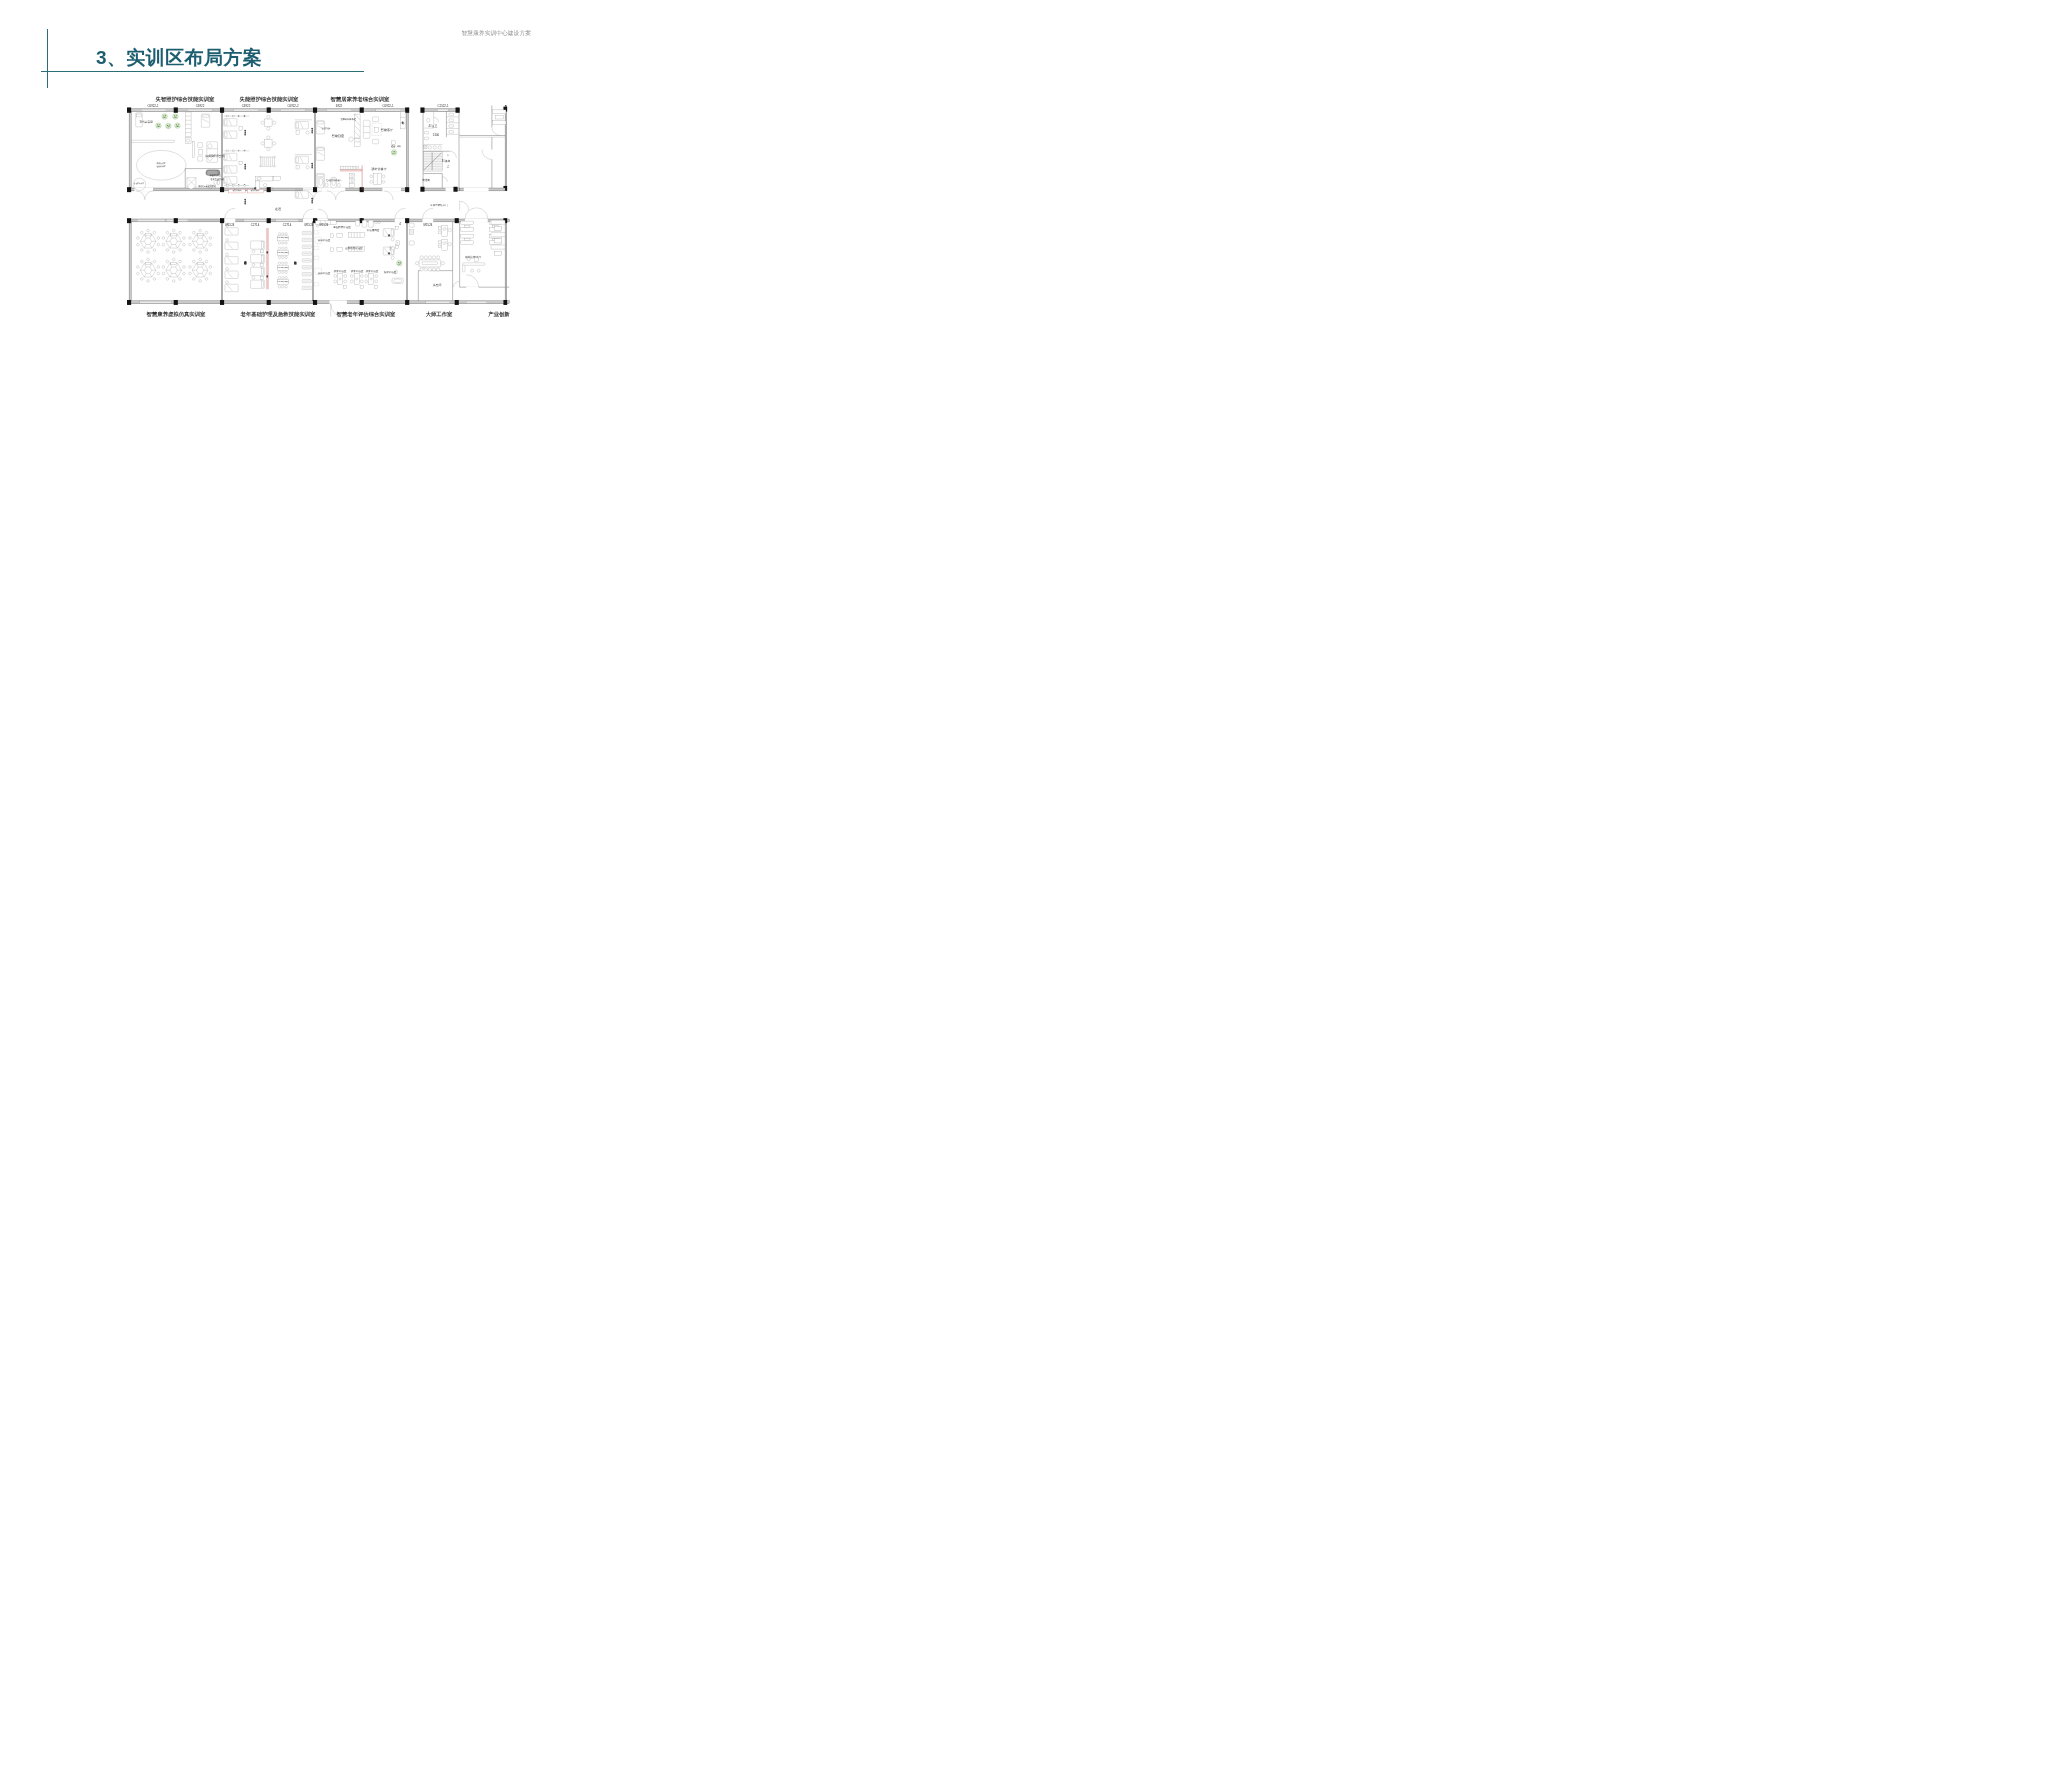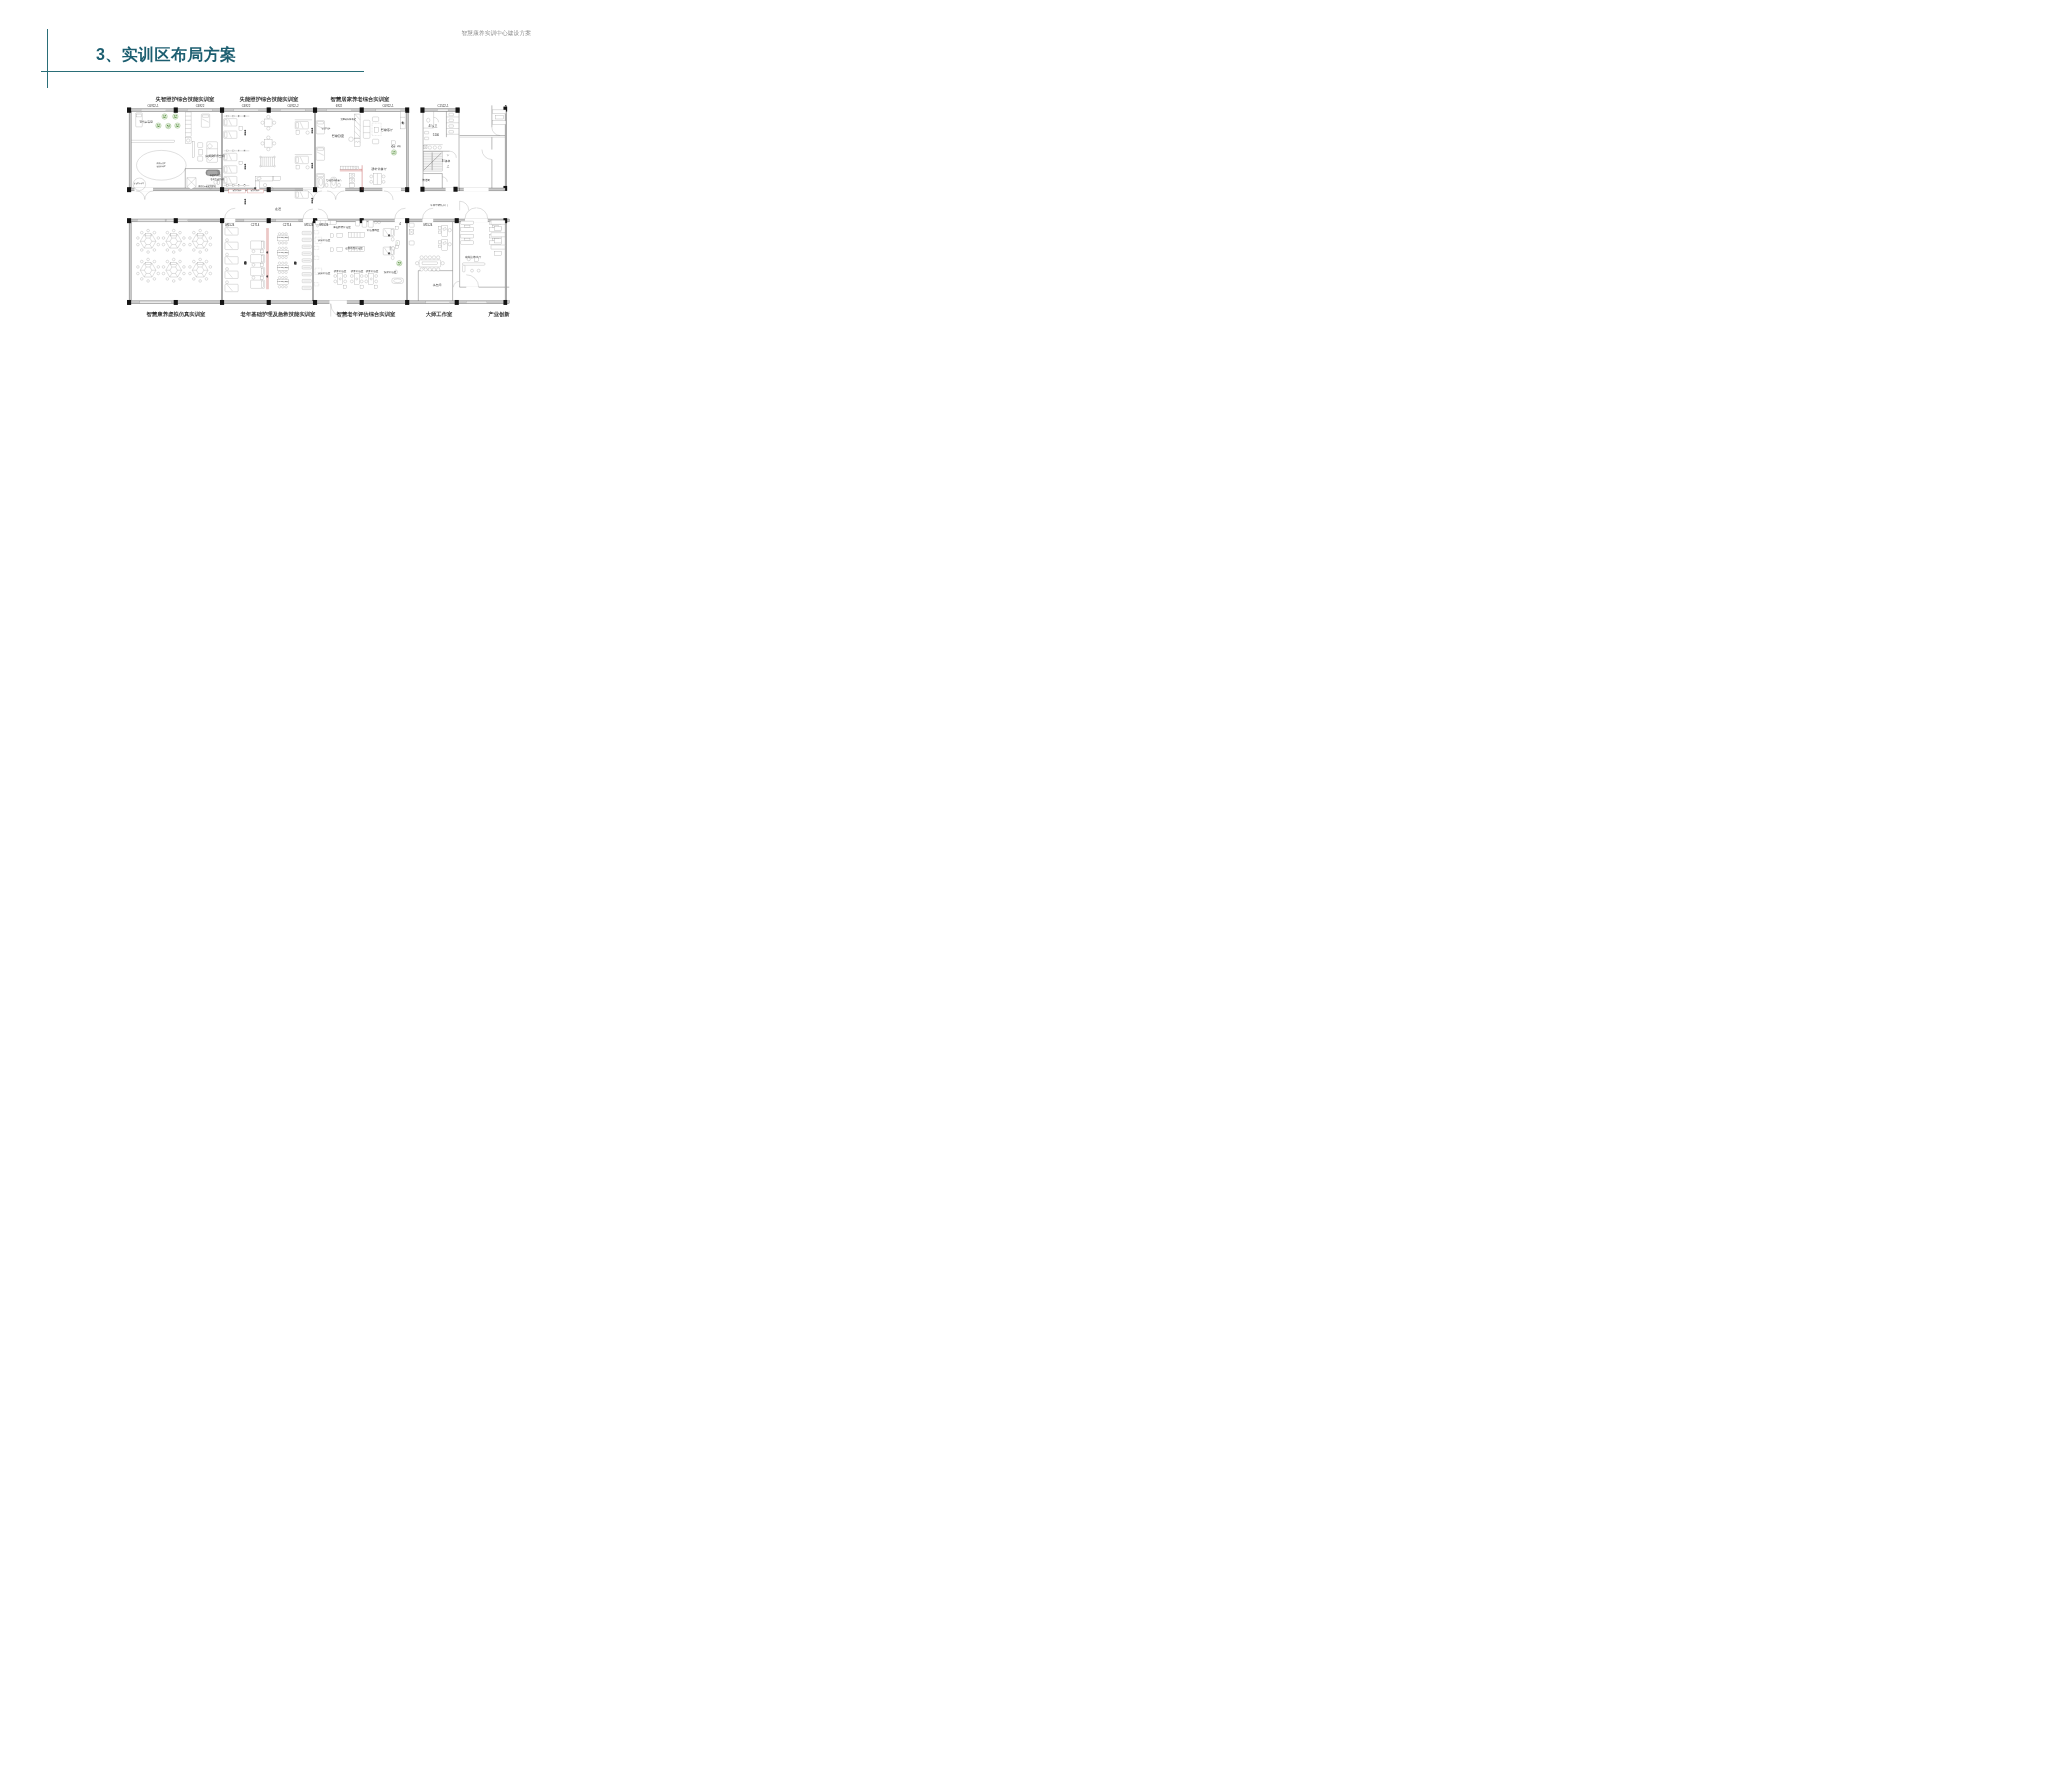"3、实训区布局方案" #ttl { font-size: 16px -> 19px }
